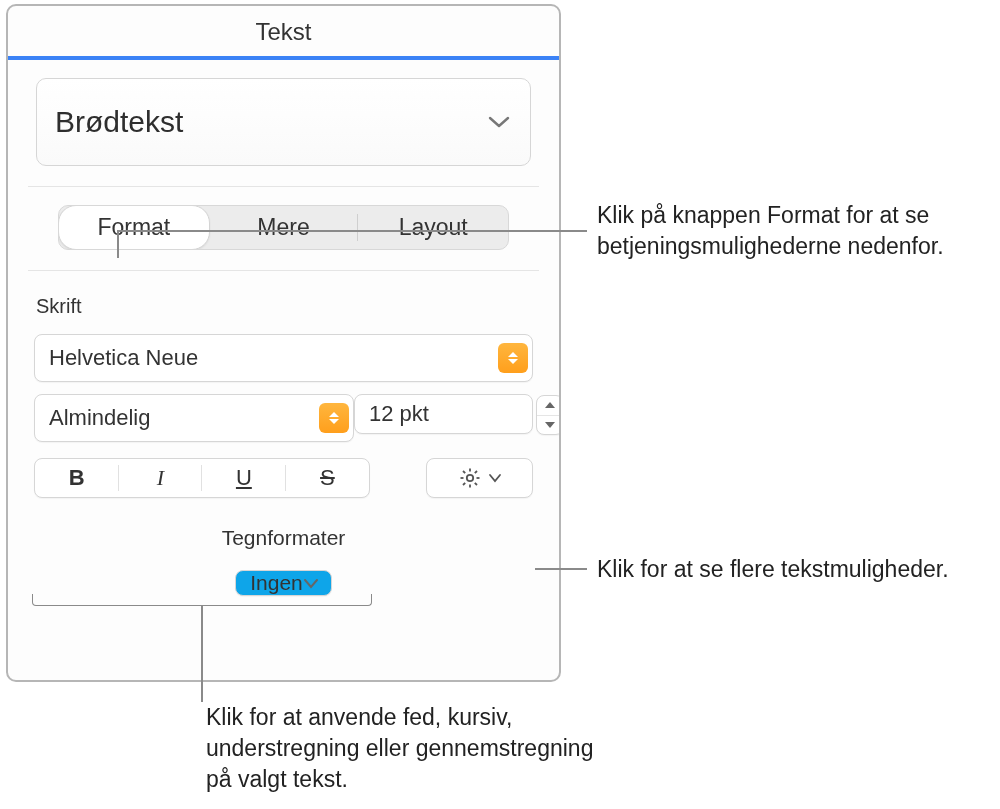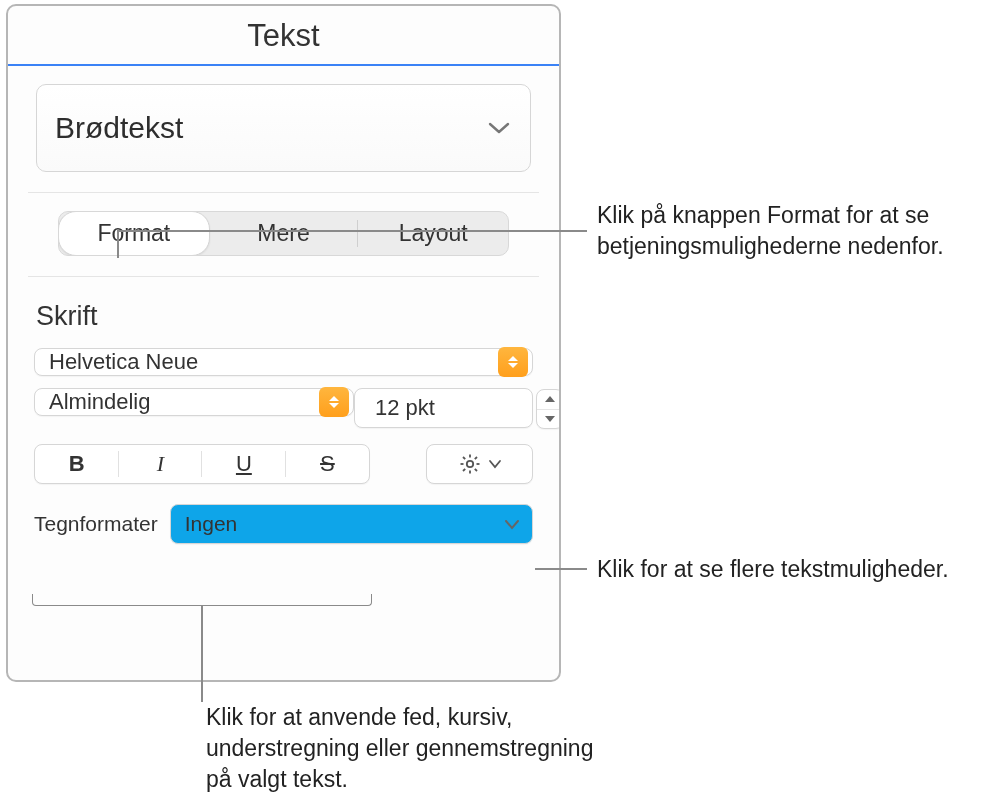"Tekst" .panel-title { border-bottom: 2px solid #3b82f6 -> 4px solid #3b82f6; font-size: 31px -> 24px }
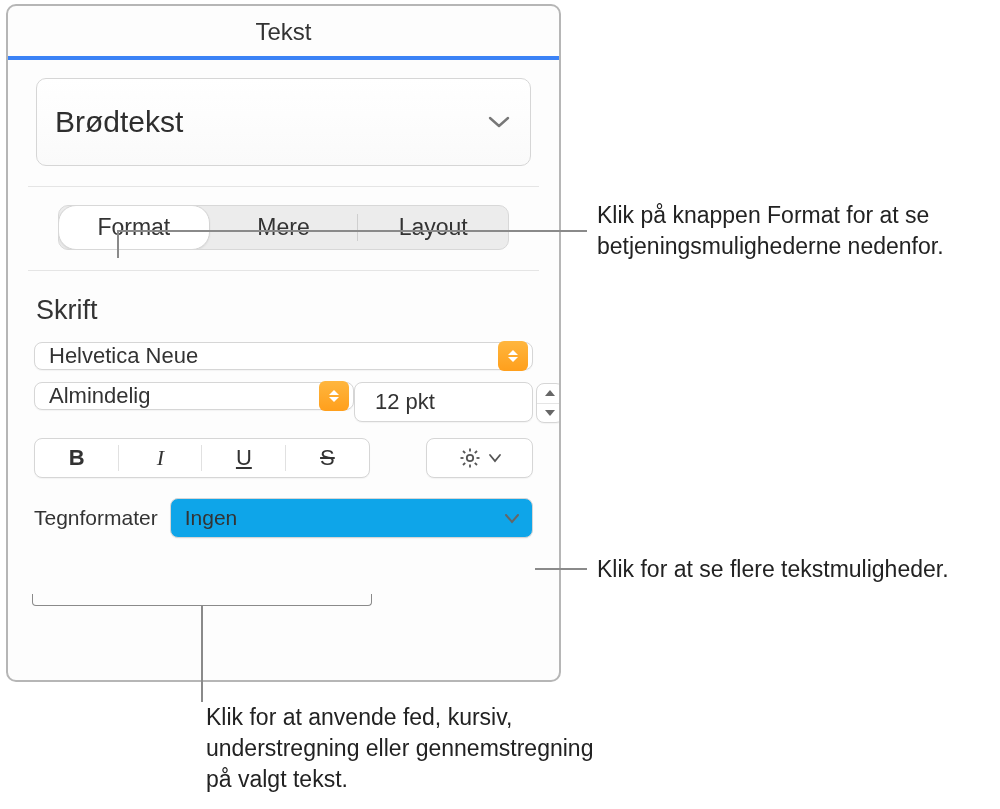"Skrift" .section-label { font-size: 27px -> 20px }
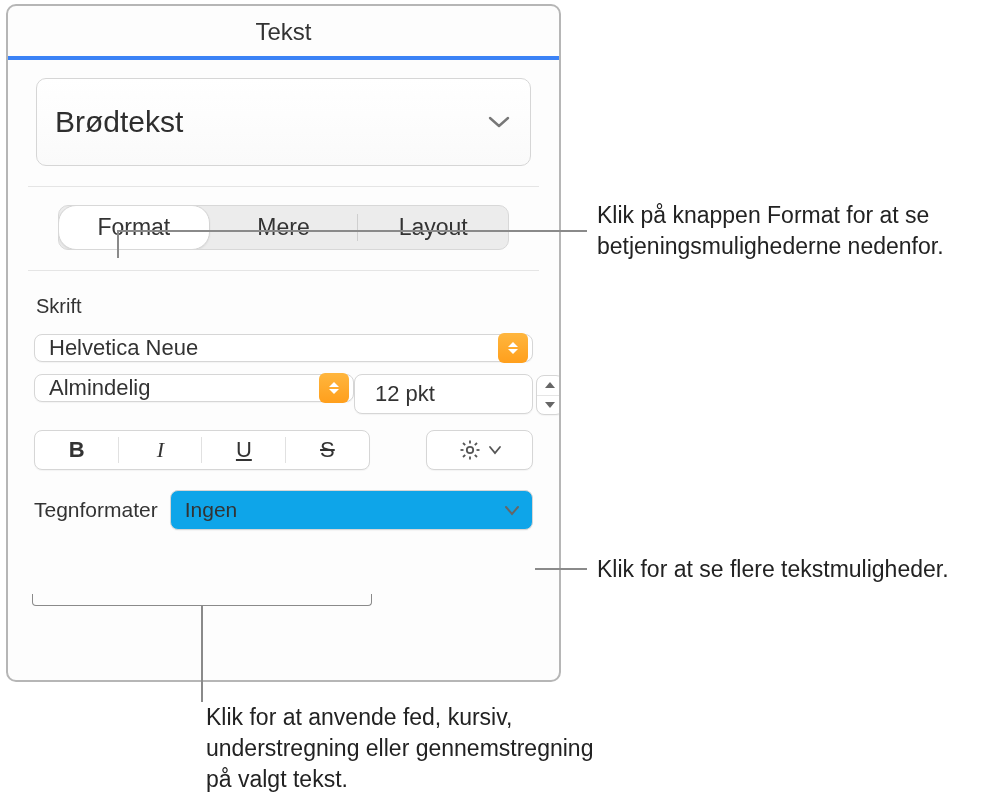"Helvetica Neue" .select-box { height: 28px -> 48px }
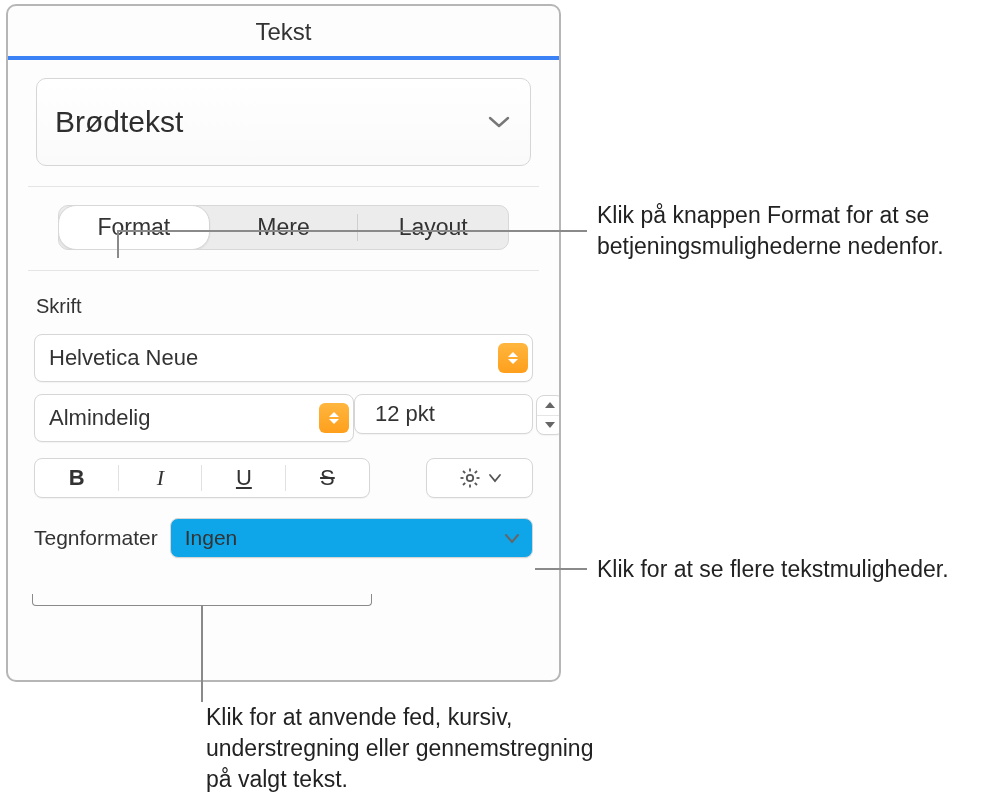"12 pkt" .size-box { padding-left: 20px -> 14px }
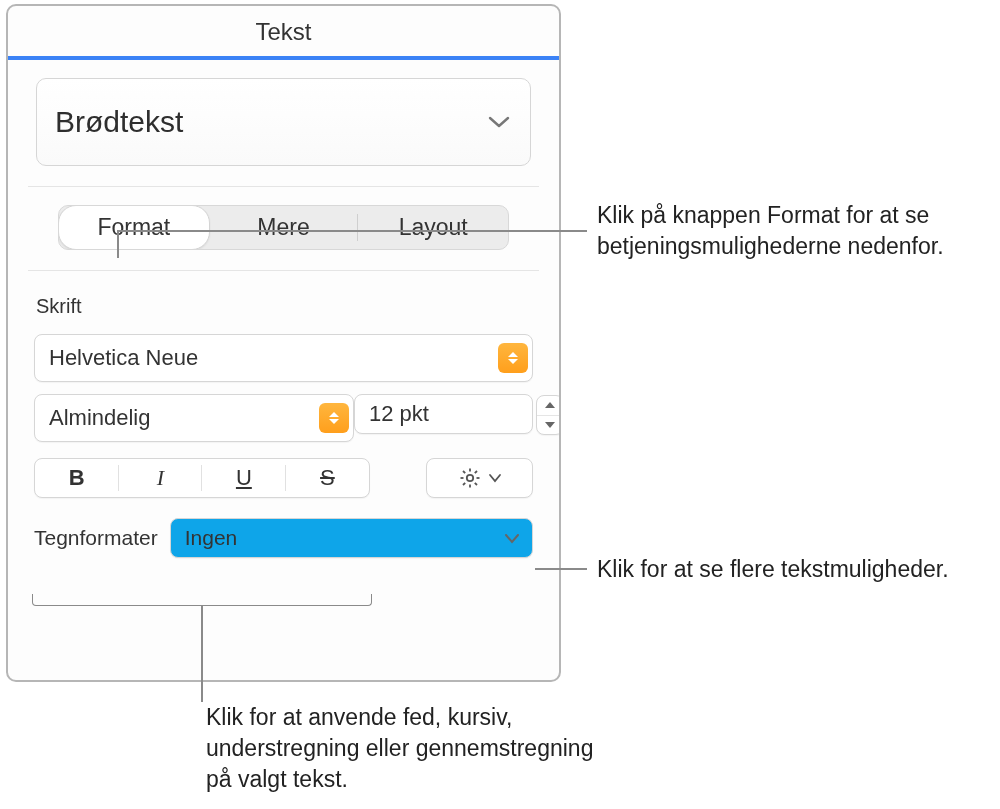"Tegnformater" .row4 { flex-direction: none -> column; gap: 12px -> 20px; margin: 20px 26px 0 -> 28px 26px 0 }
